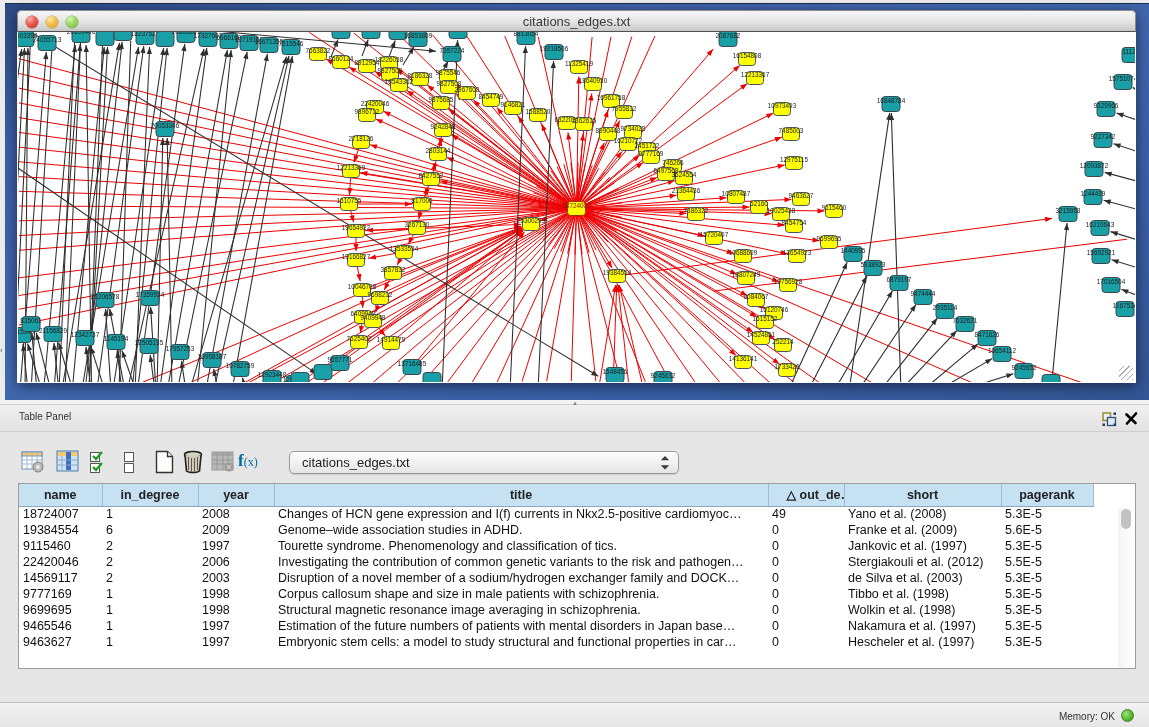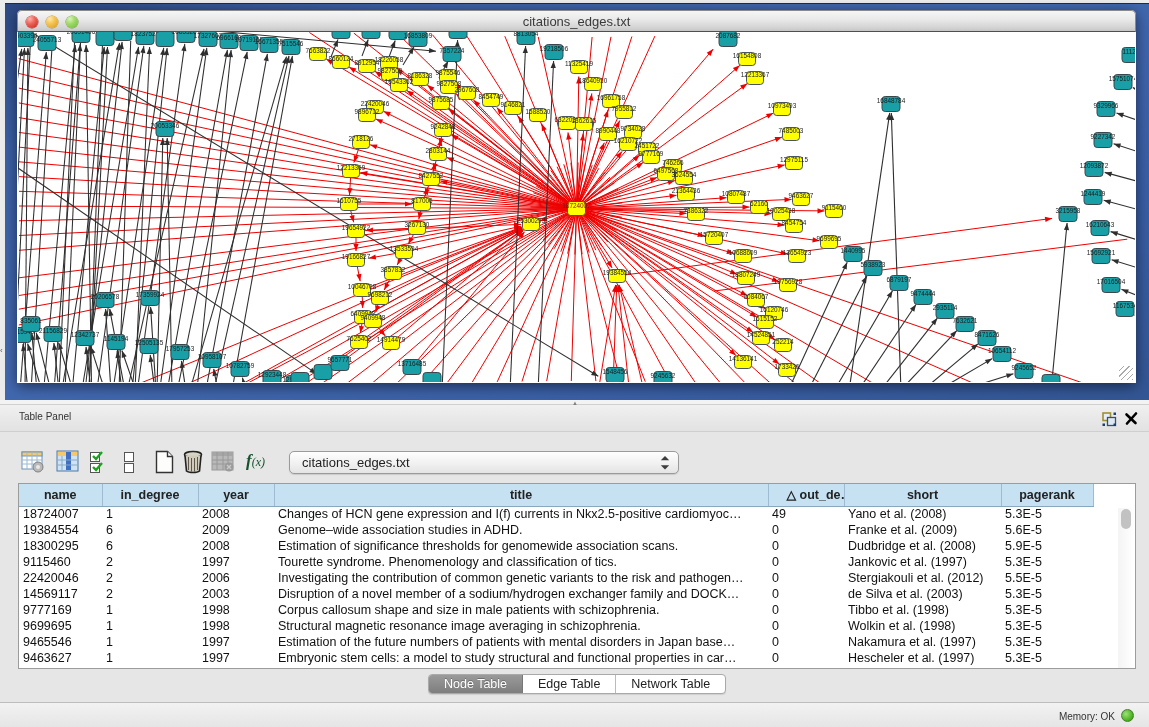"f(x)" div.ticon { color: #14532d -> #0369a1; font-style: italic -> none; left: 246px -> 238px }
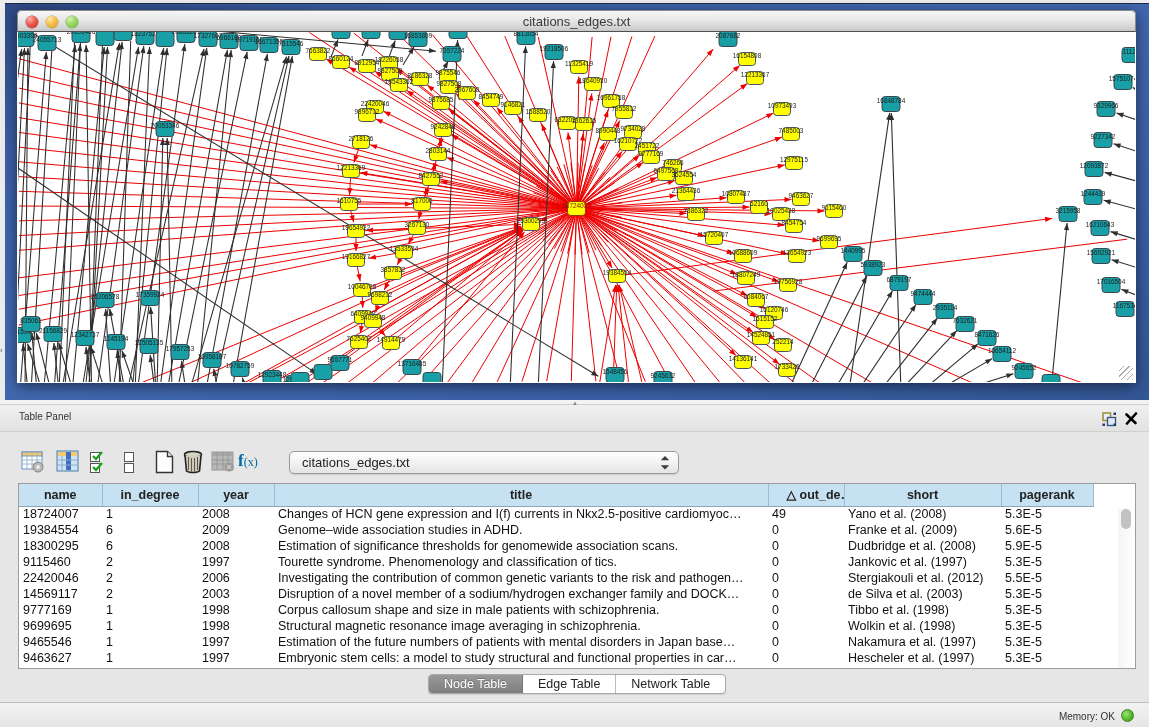"18300295" tr { html: <tr> <td>18300295</td> <td>6</td> <td>2008</td> <td>Estimation of significance thresholds for genomewide association scans.</td> <td>0</td> <td>Dudbridge et al. (2008)</td> <td>5.9E-5</td> </tr> -> none }
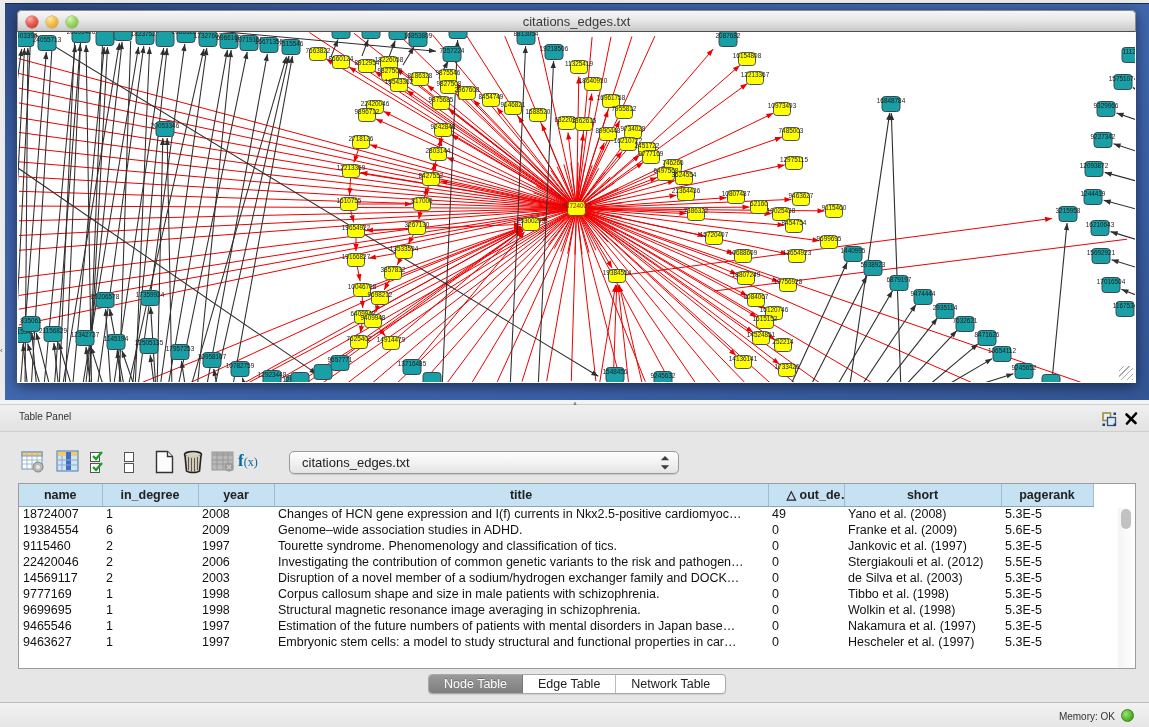"Node Table" div { html: <div> <div>Node Table</div> <div>Edge Table</div> <div>Network Table</div> </div> -> none }
